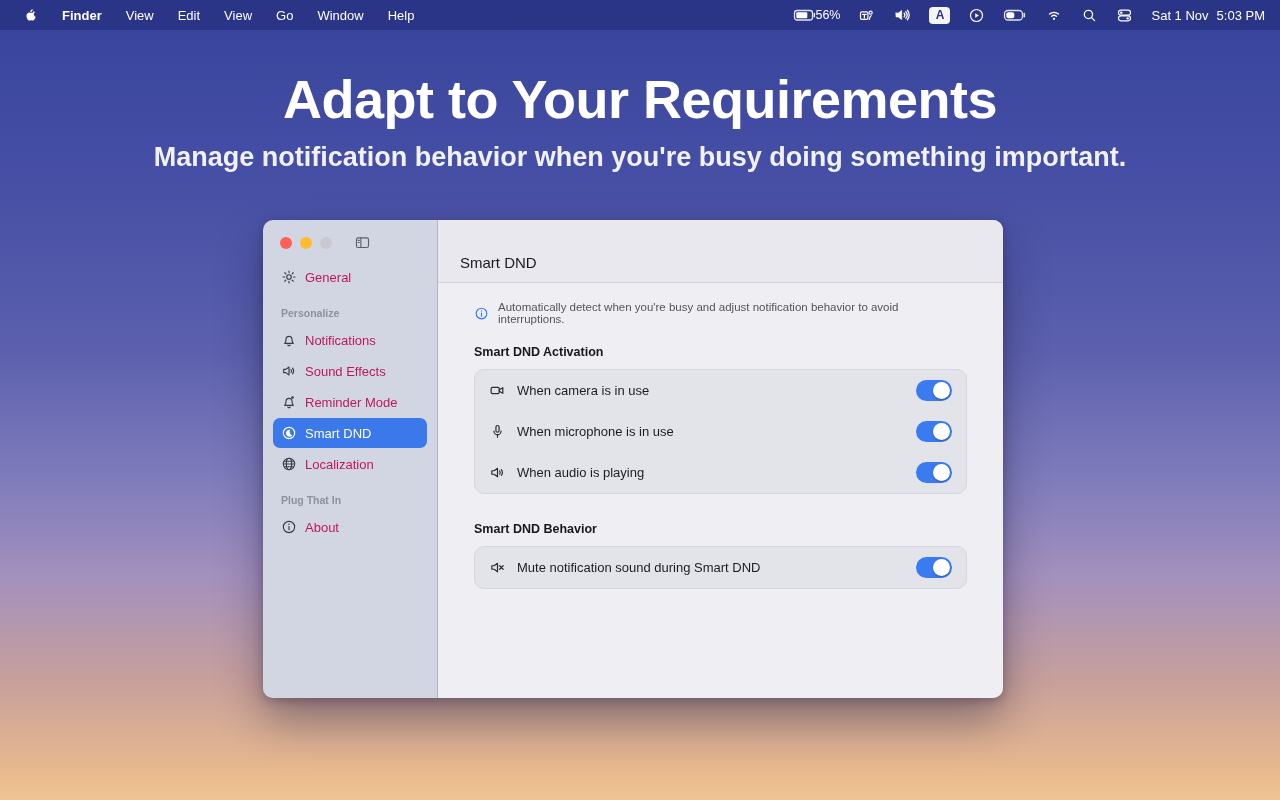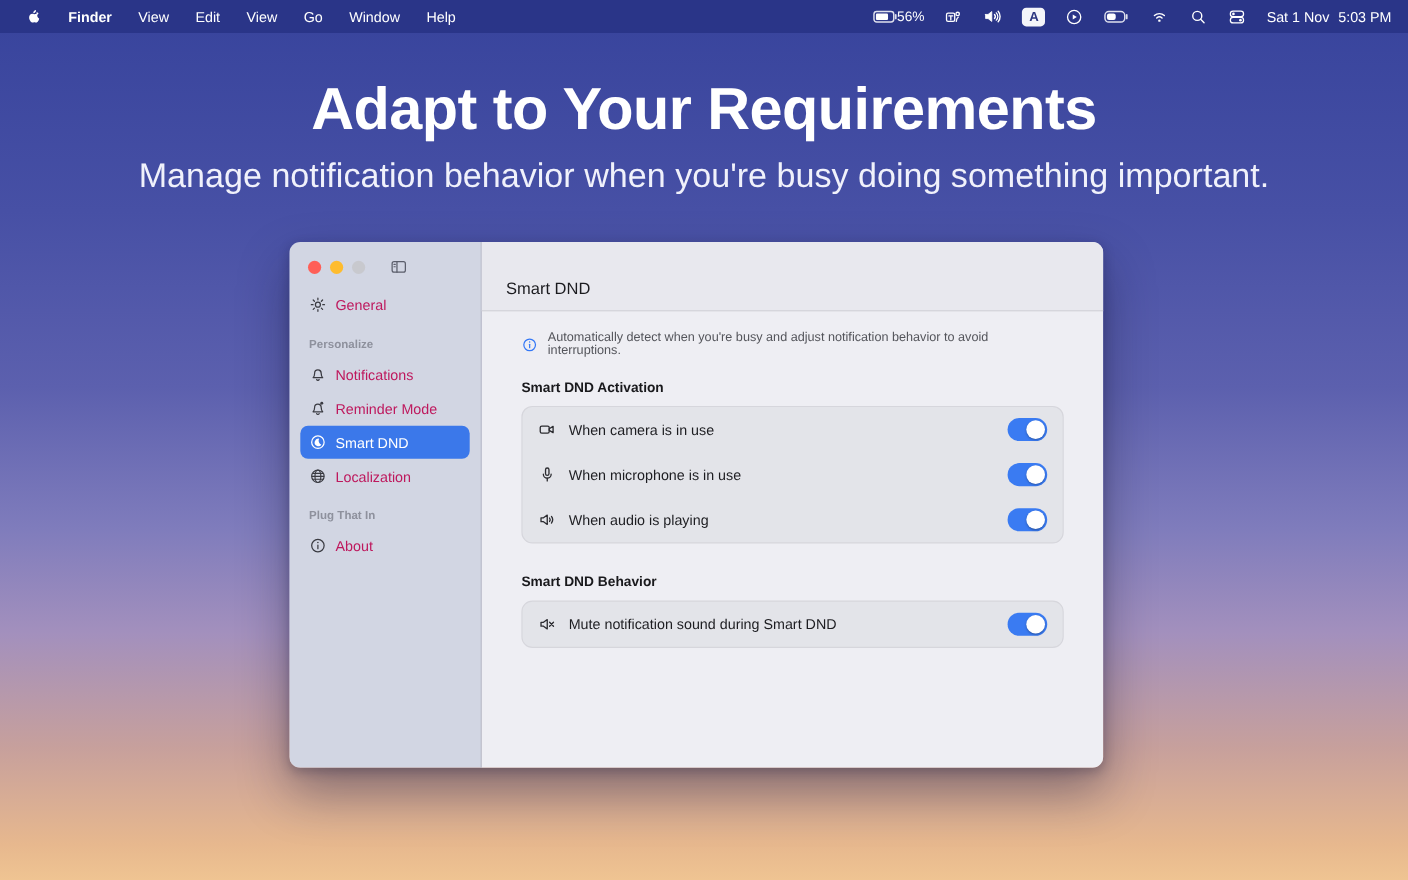"Manage notification behavior when you're" .hero p { font-size: 31px -> 27px; font-weight: 400 -> 700 }
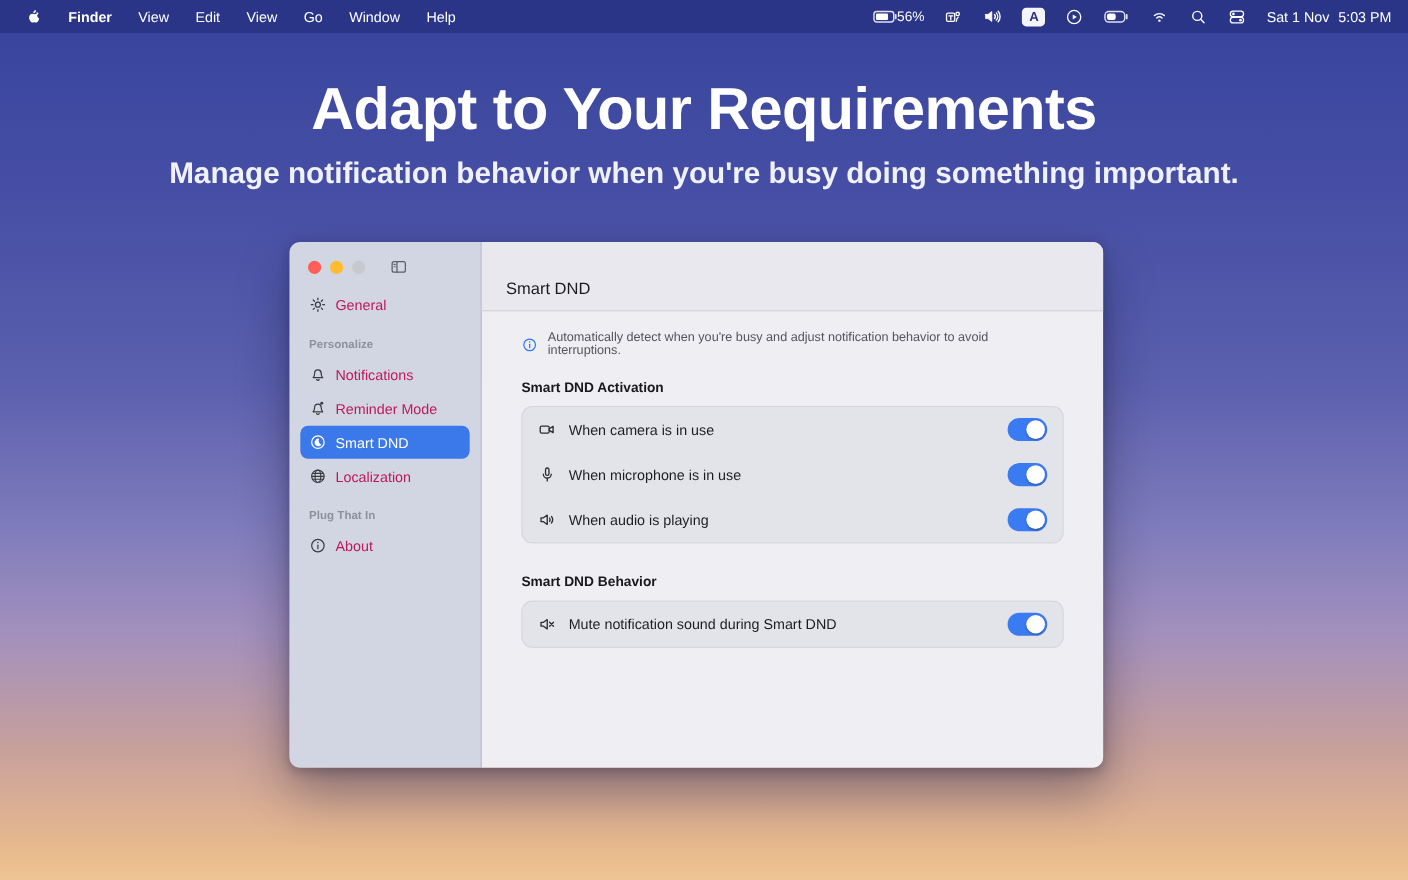"Sound Effects" div.nav-item { html: none -> <div> <svg> <path></path> <path></path> <path></path> </svg> <span>Sound Effects</span> </div> }
